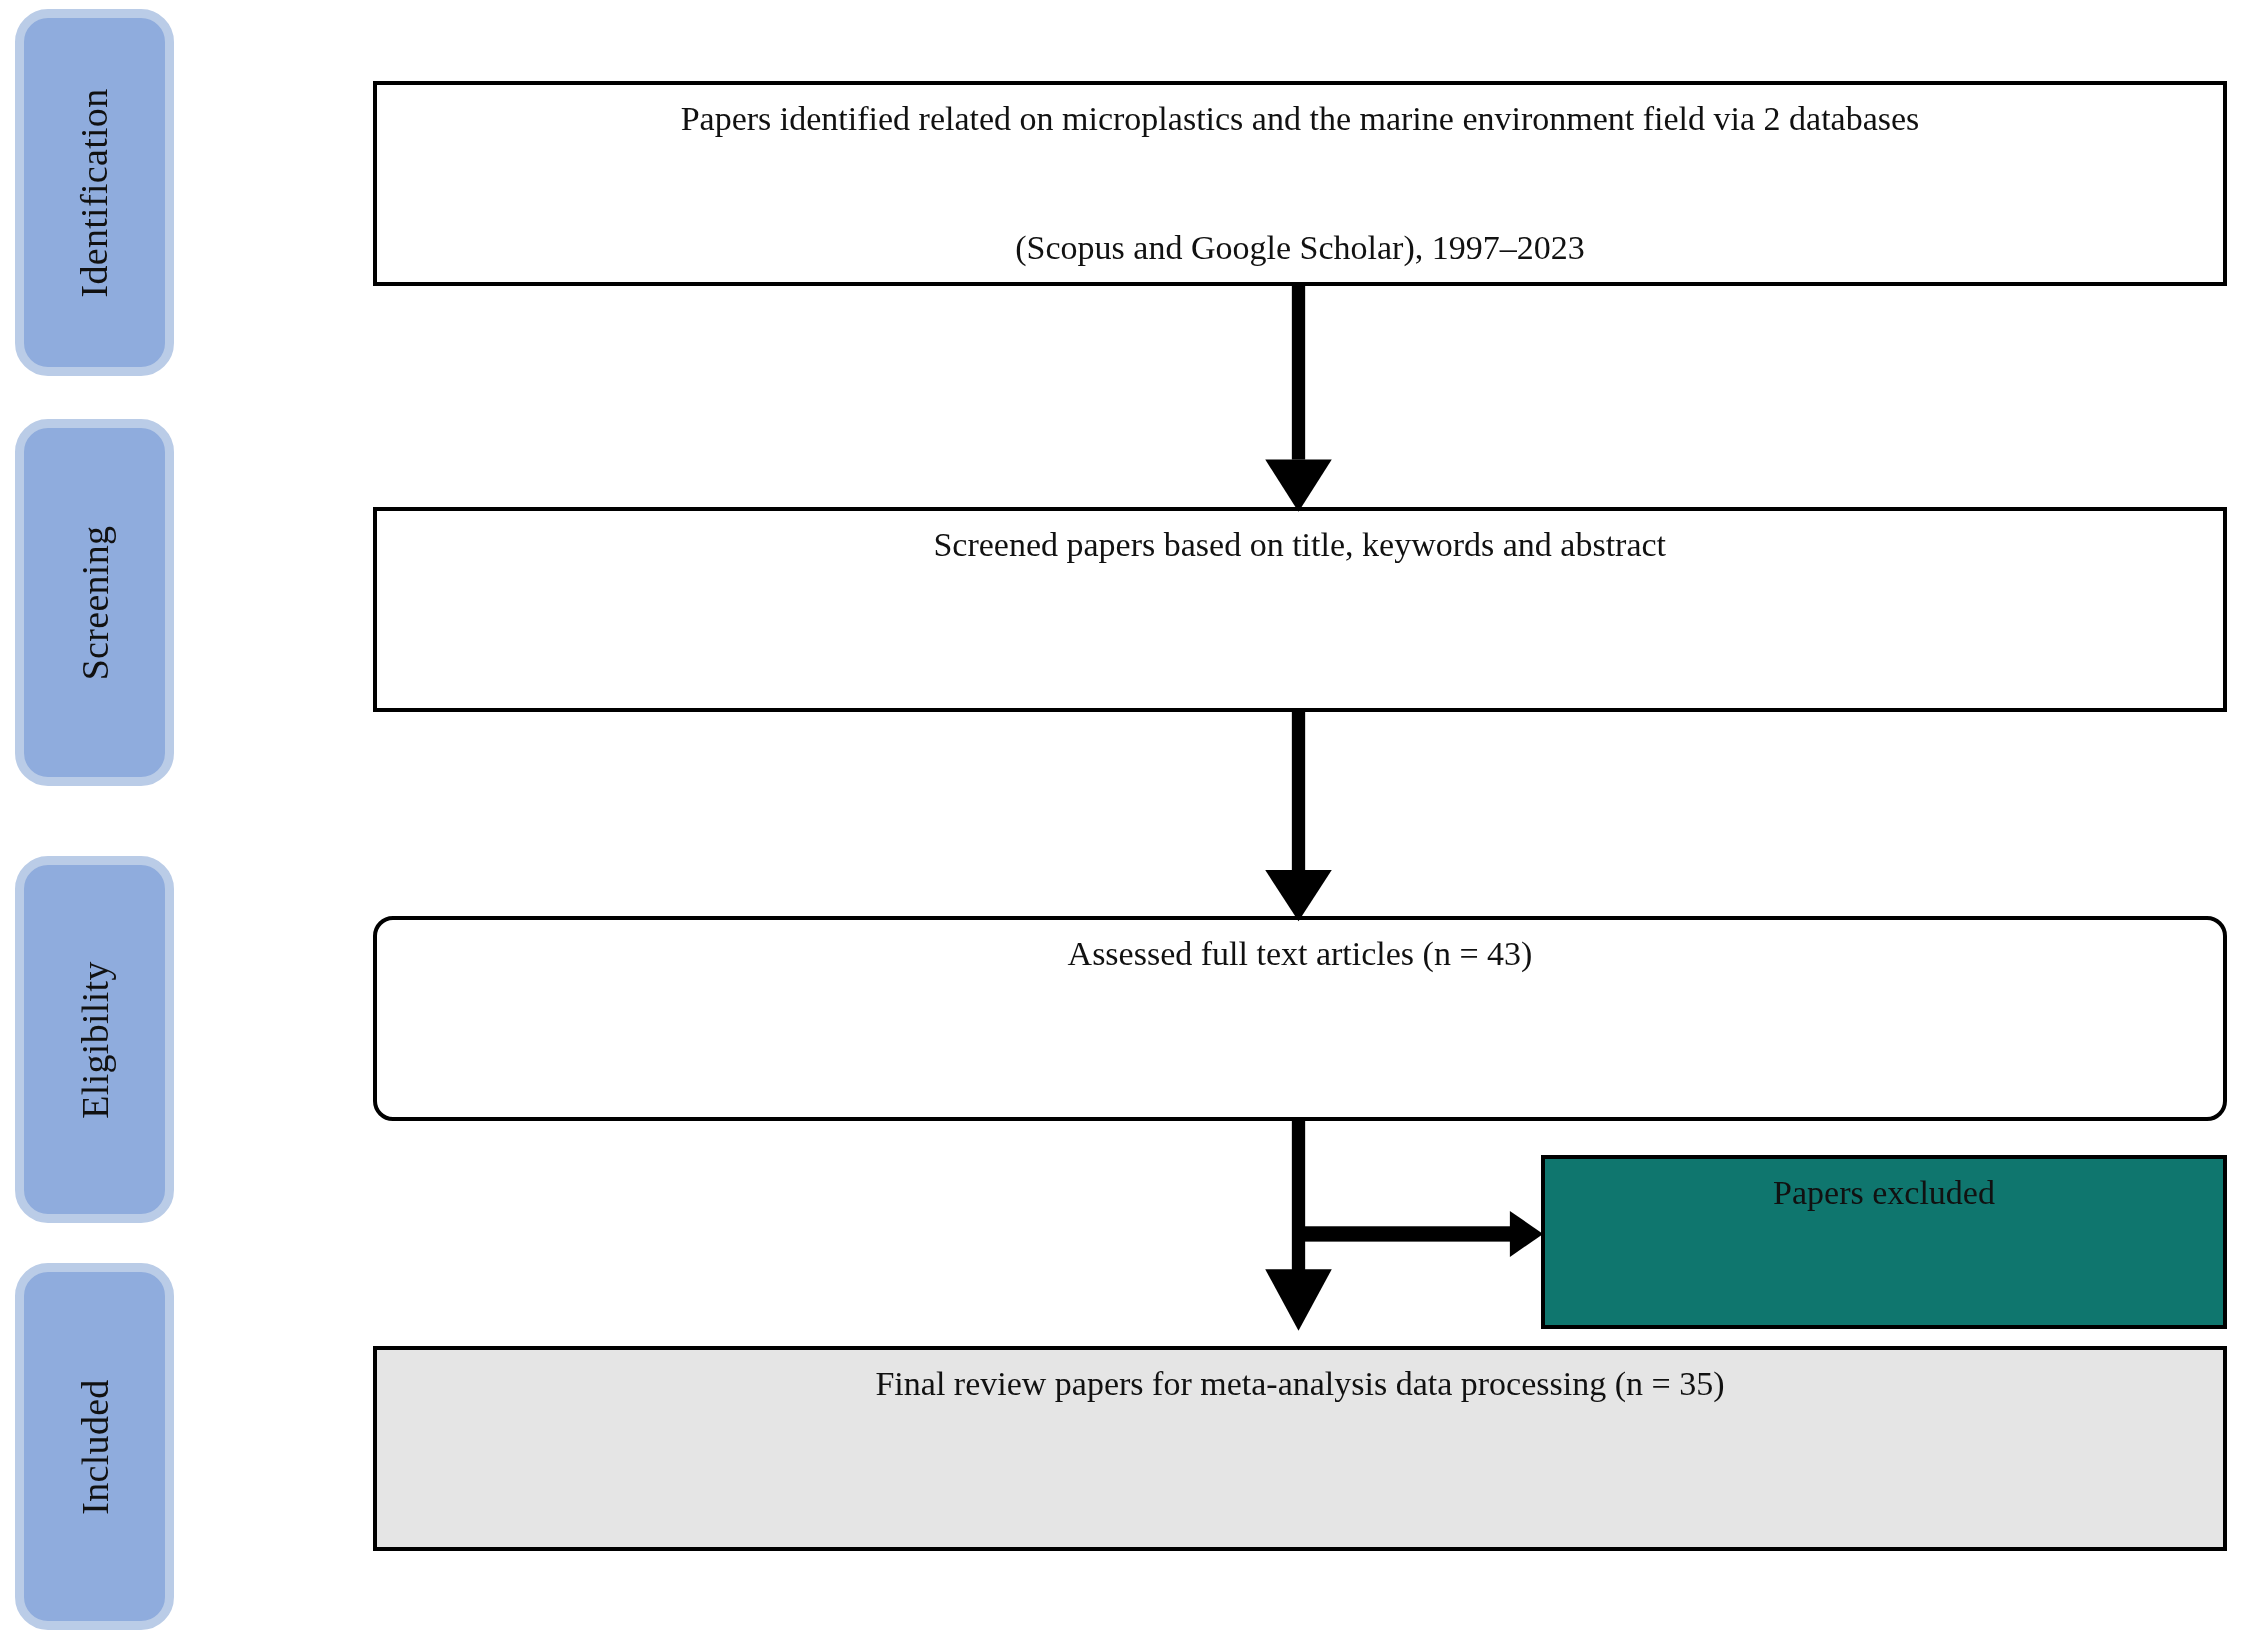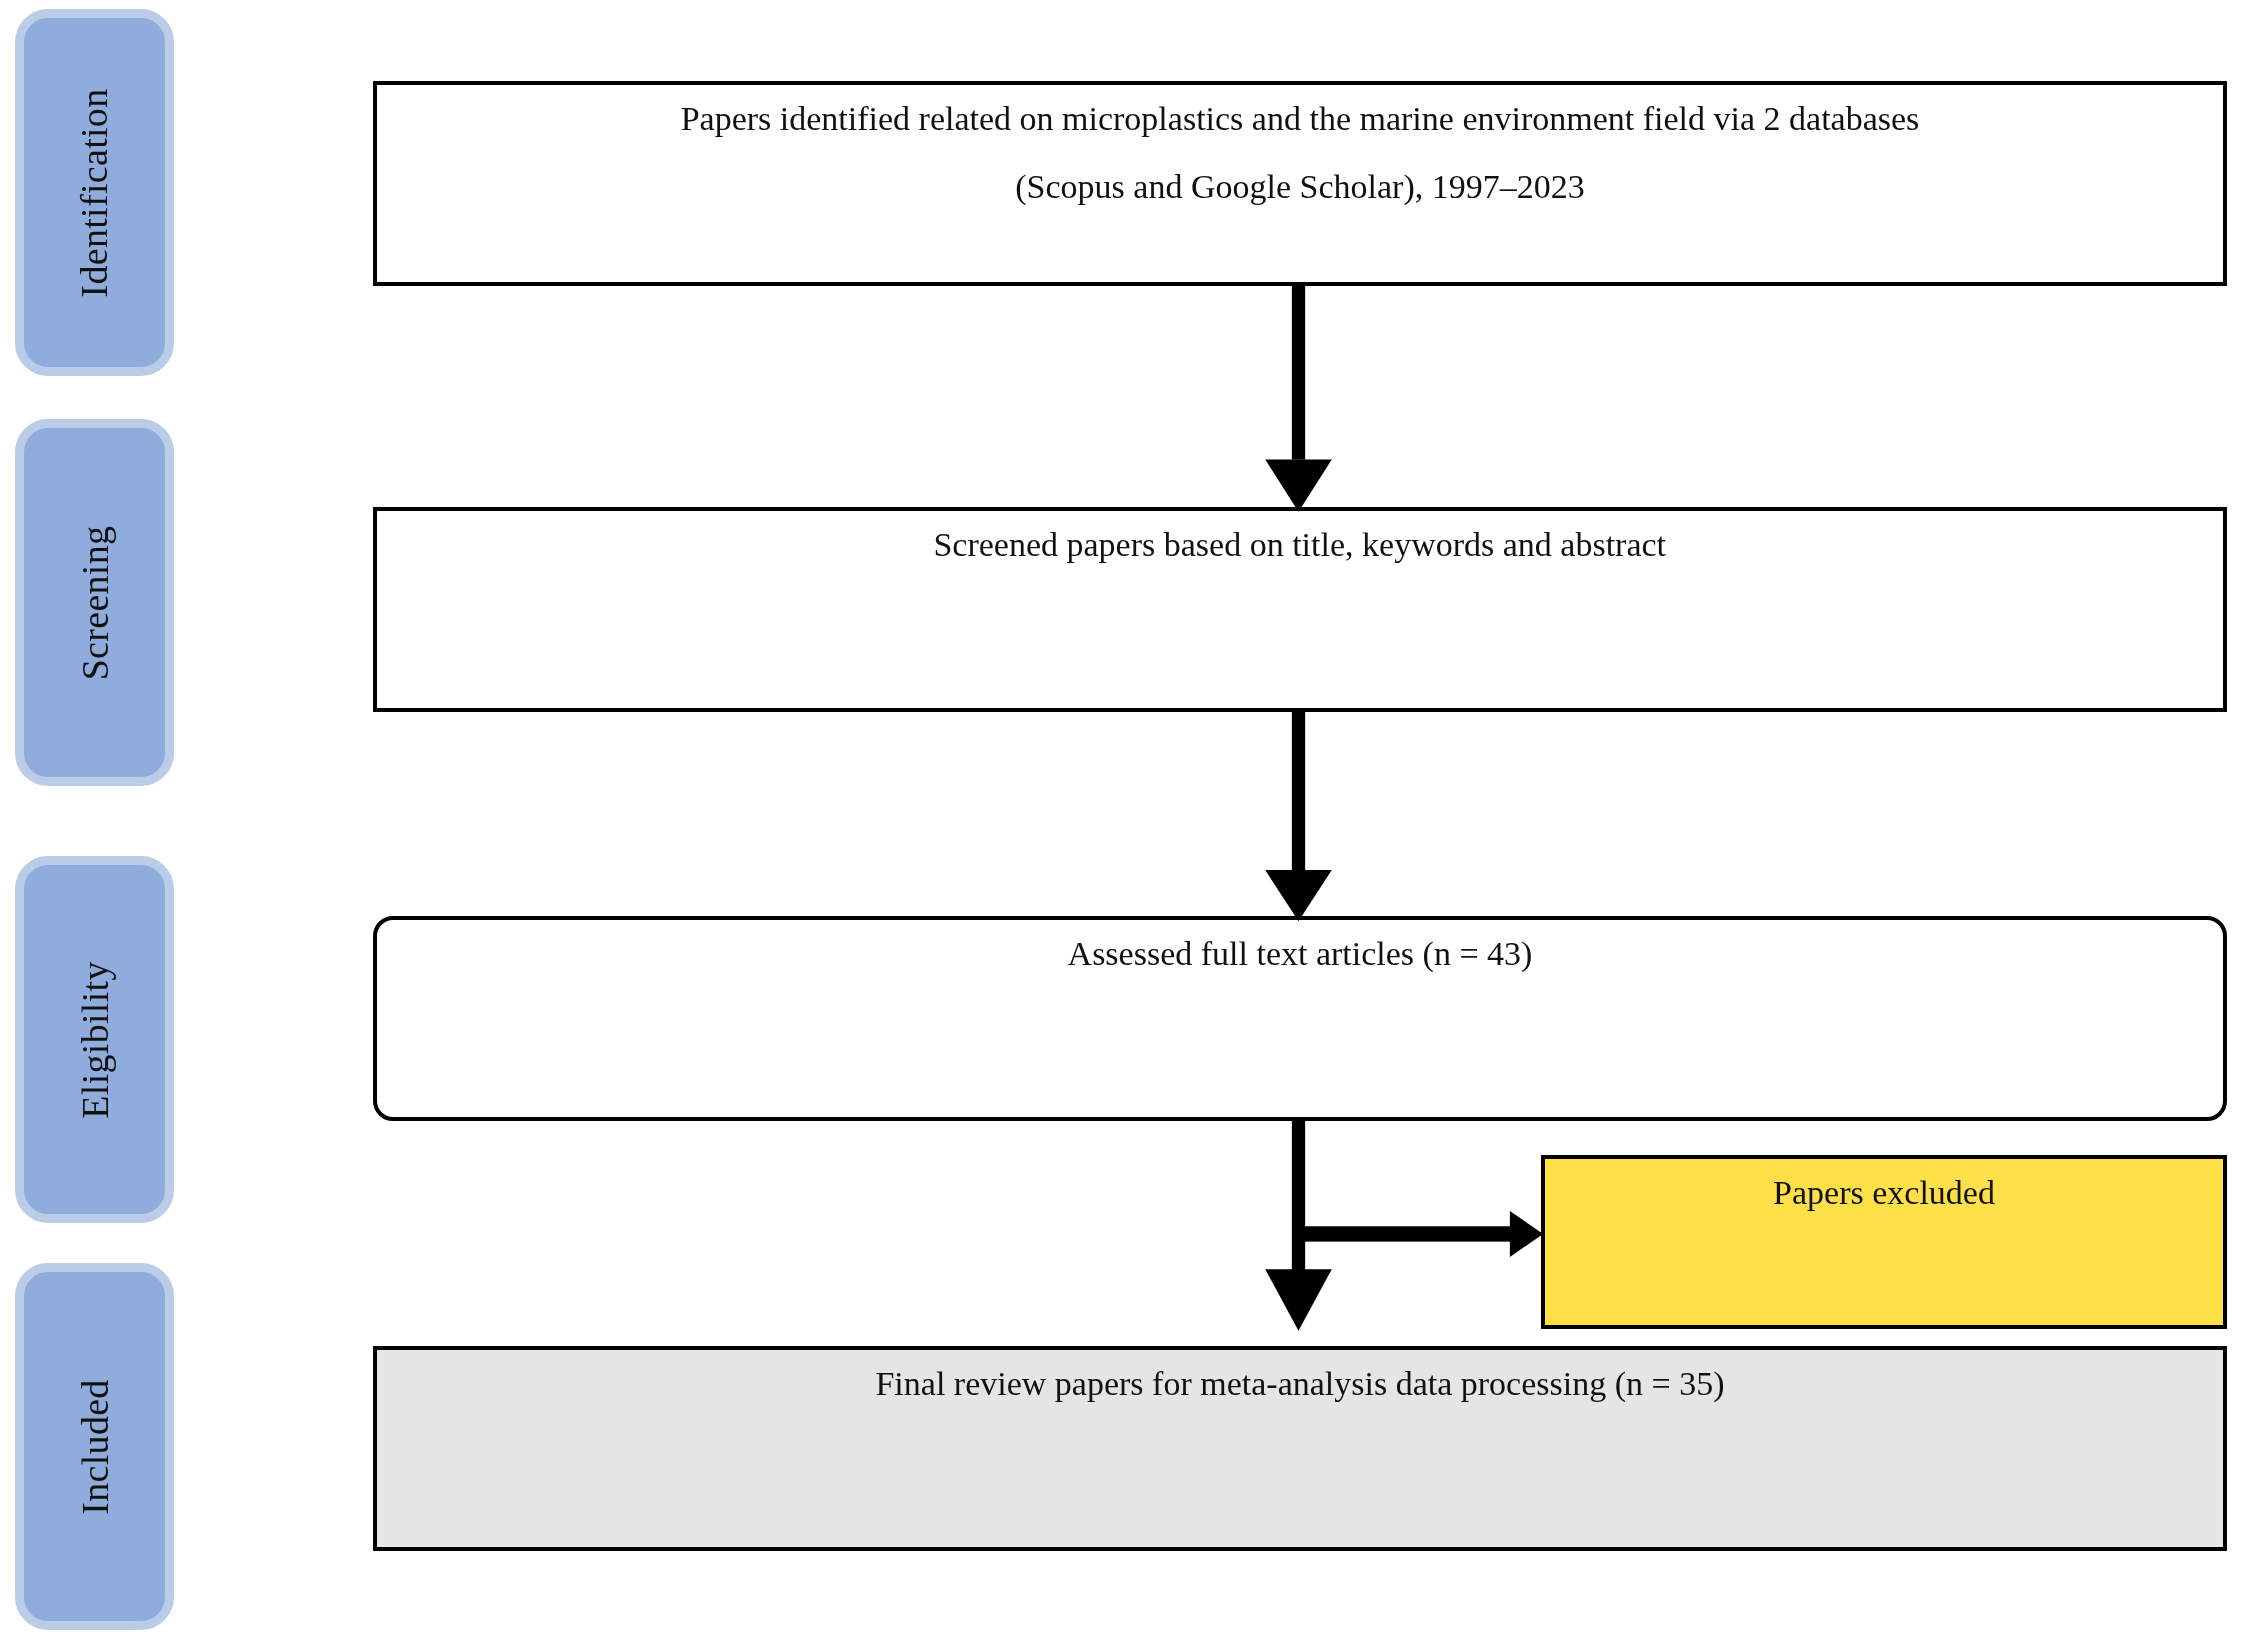"Papers identified related on" .flow-box { justify-content: flex-start -> space-between }
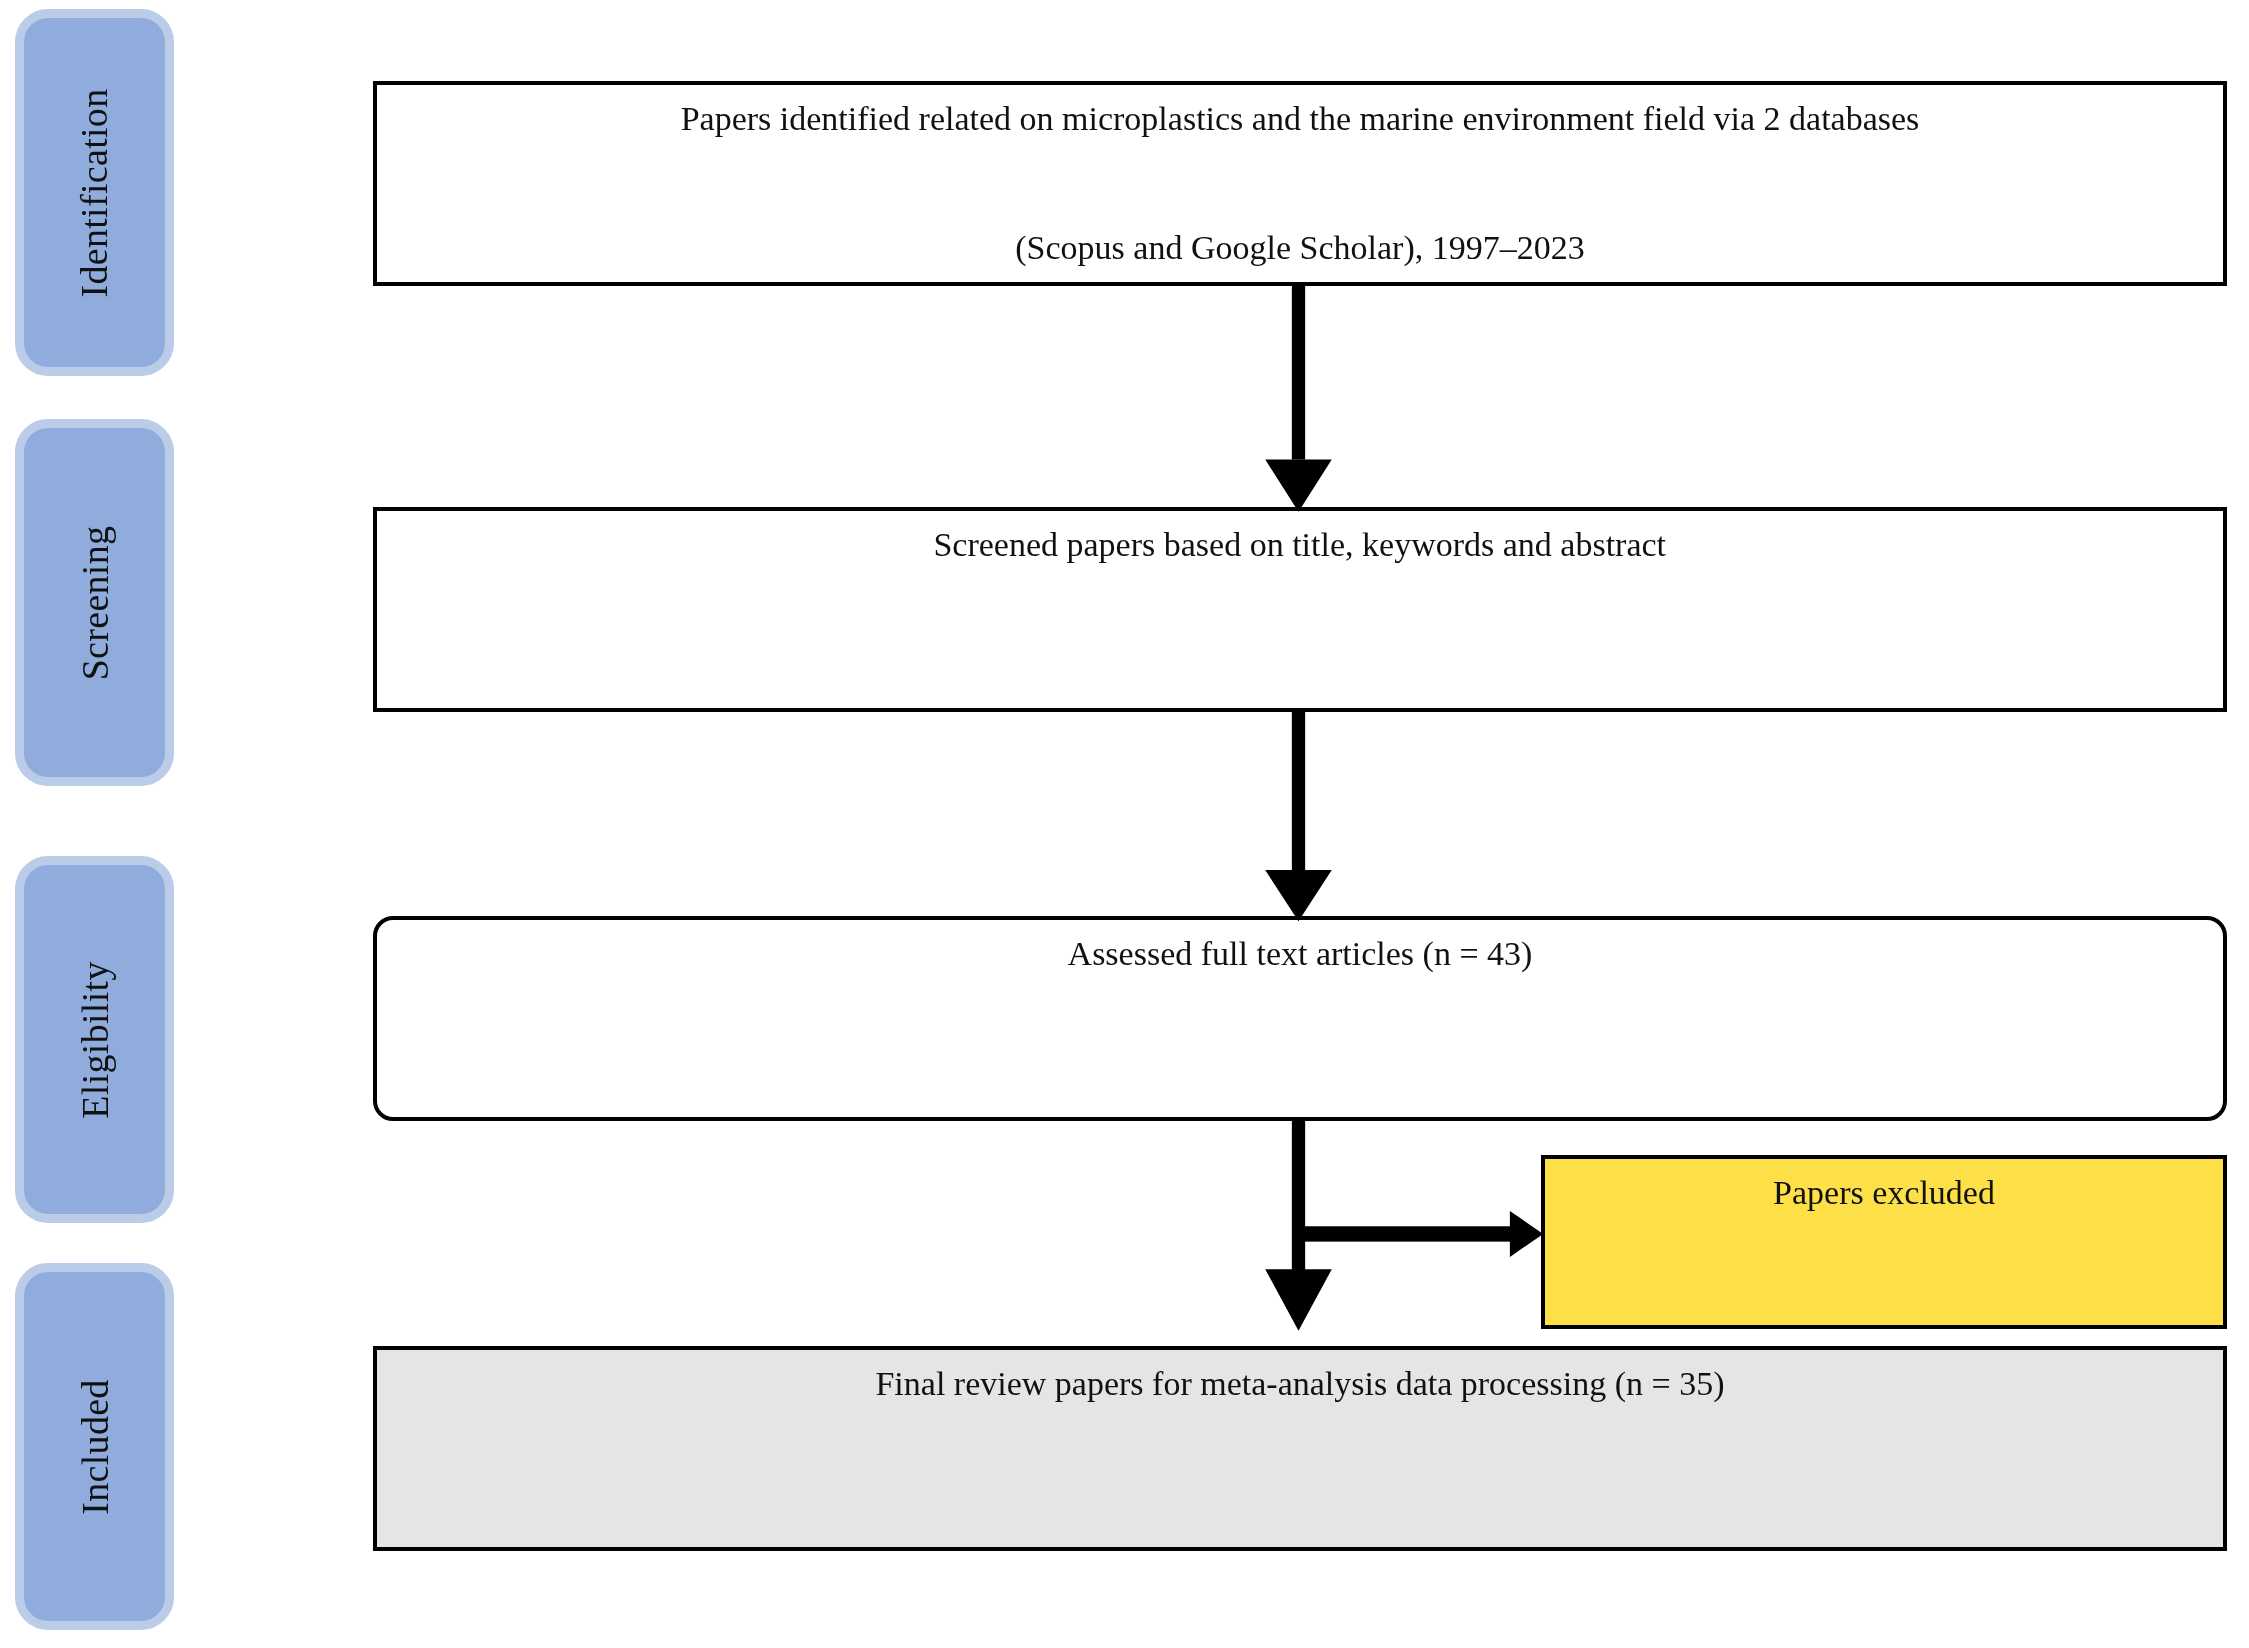"Papers excluded" div.flow-box { background: #fde047 -> #0f766e }
